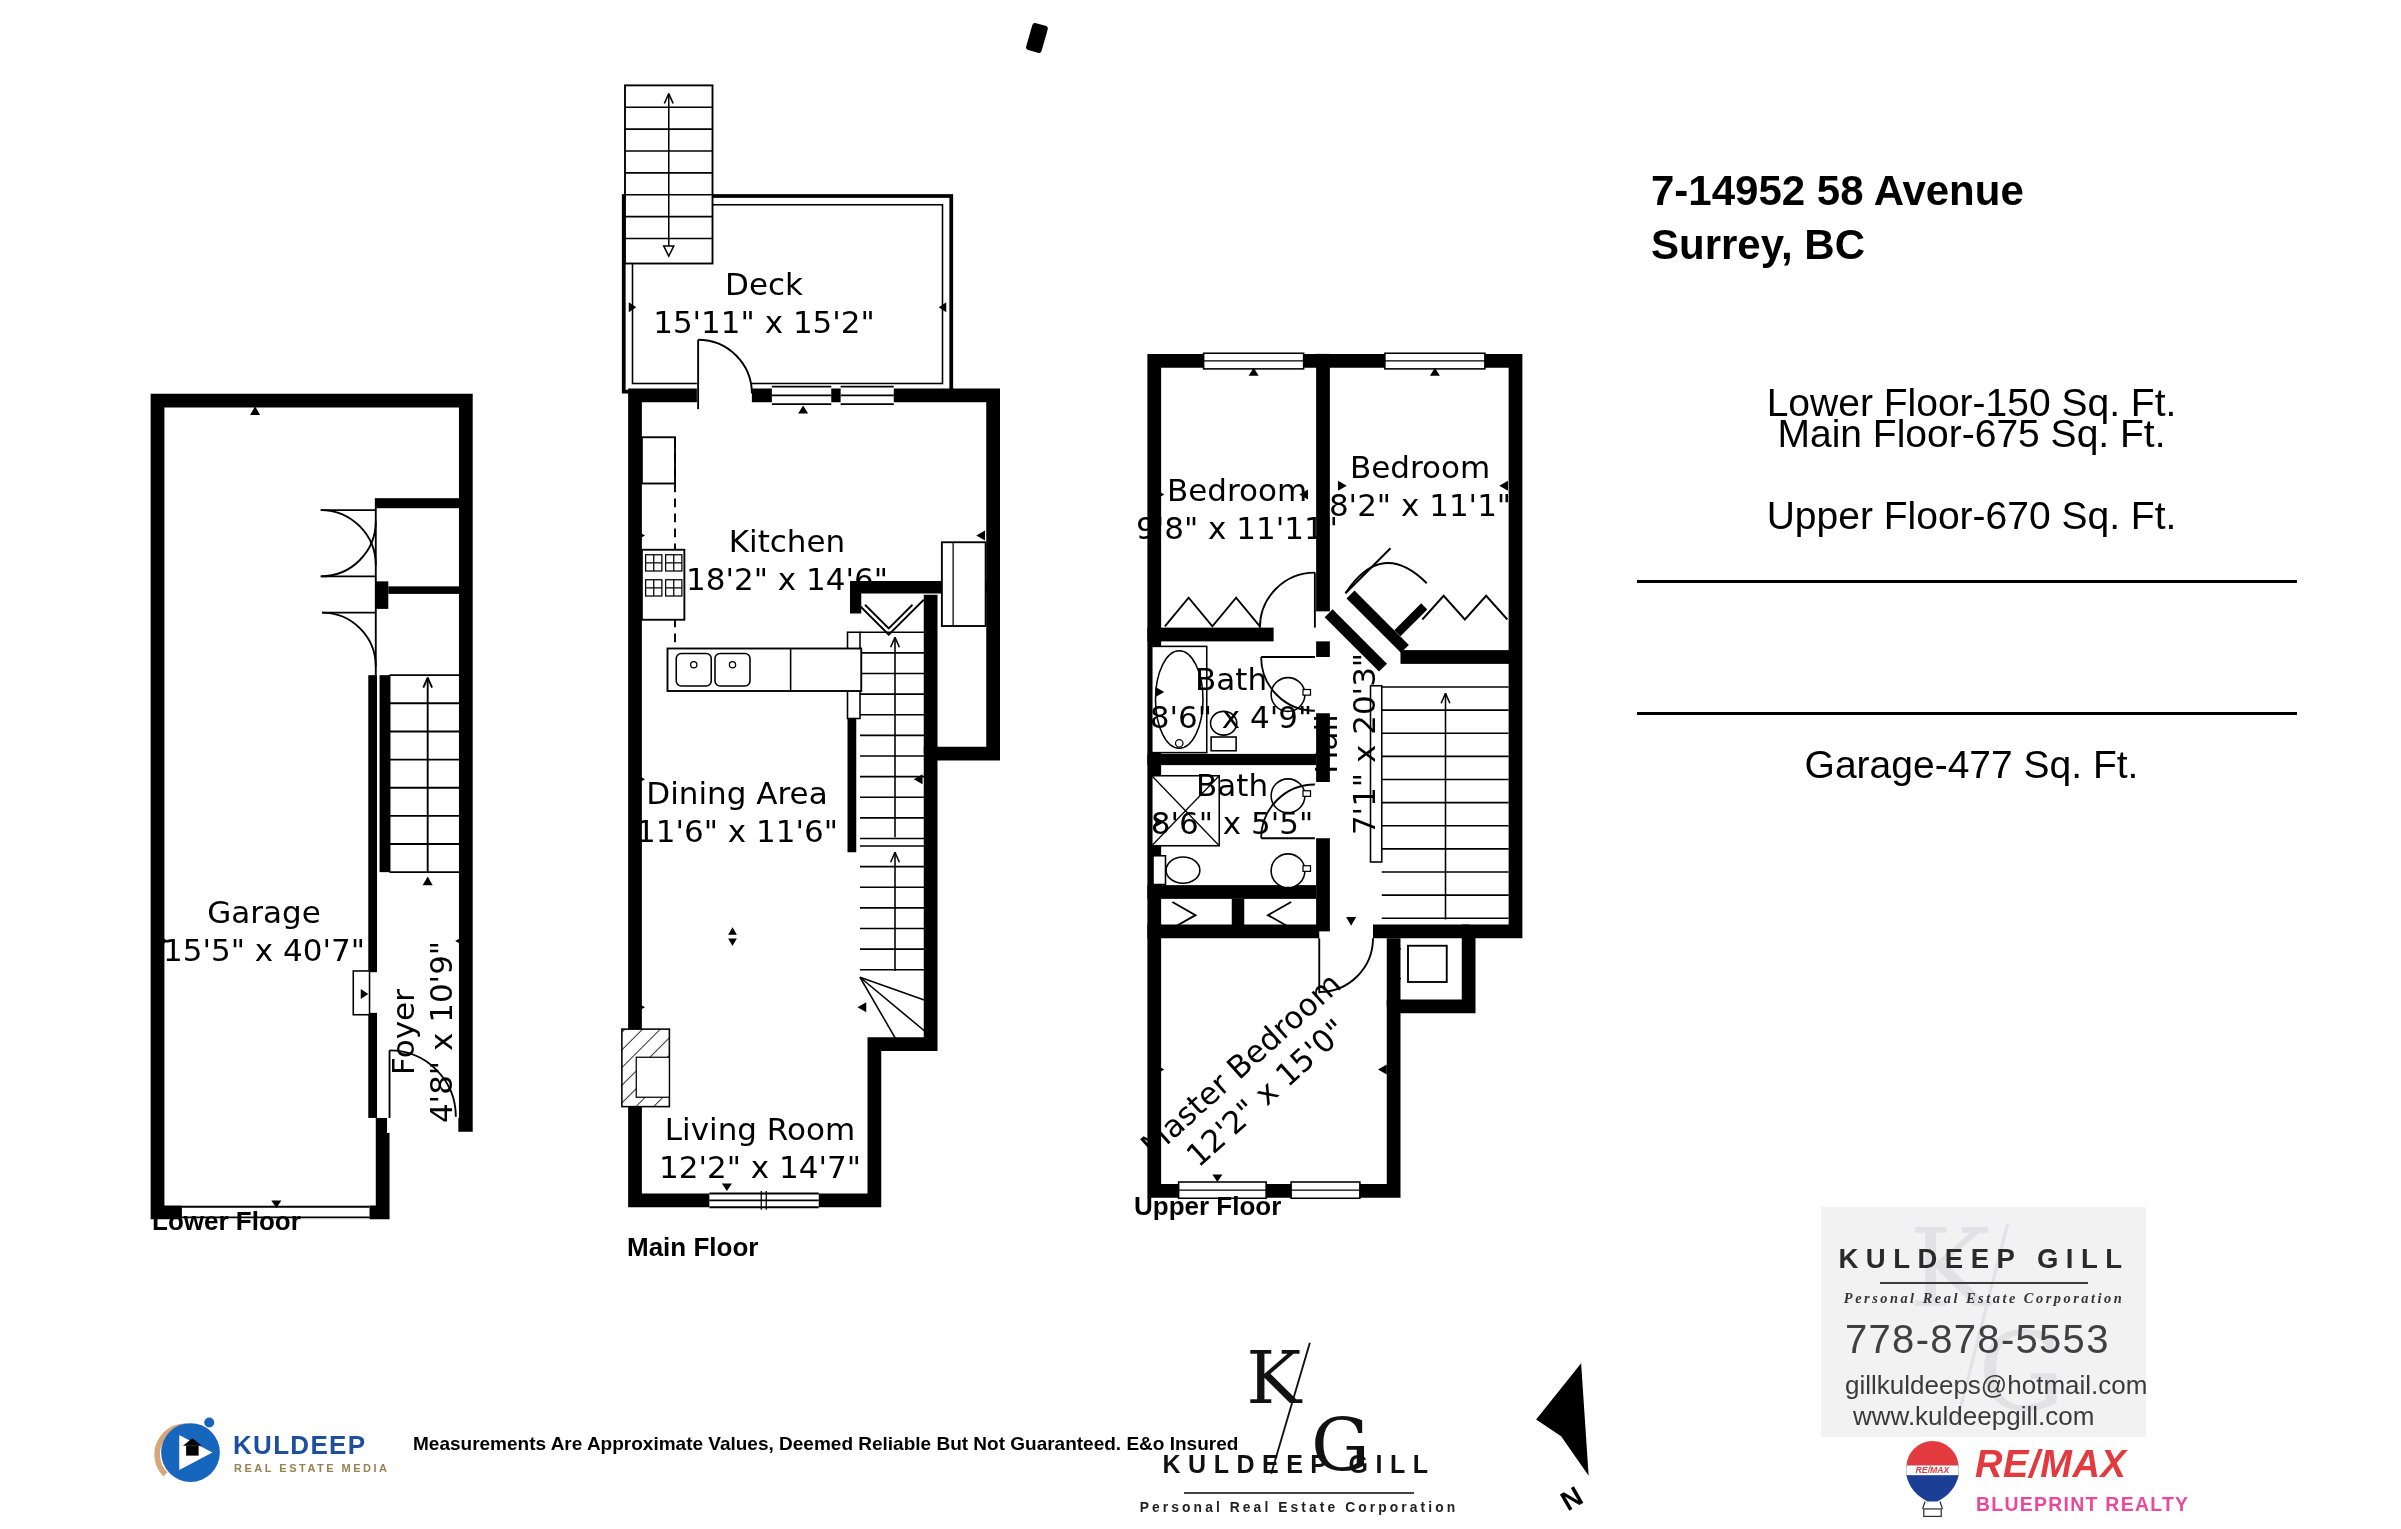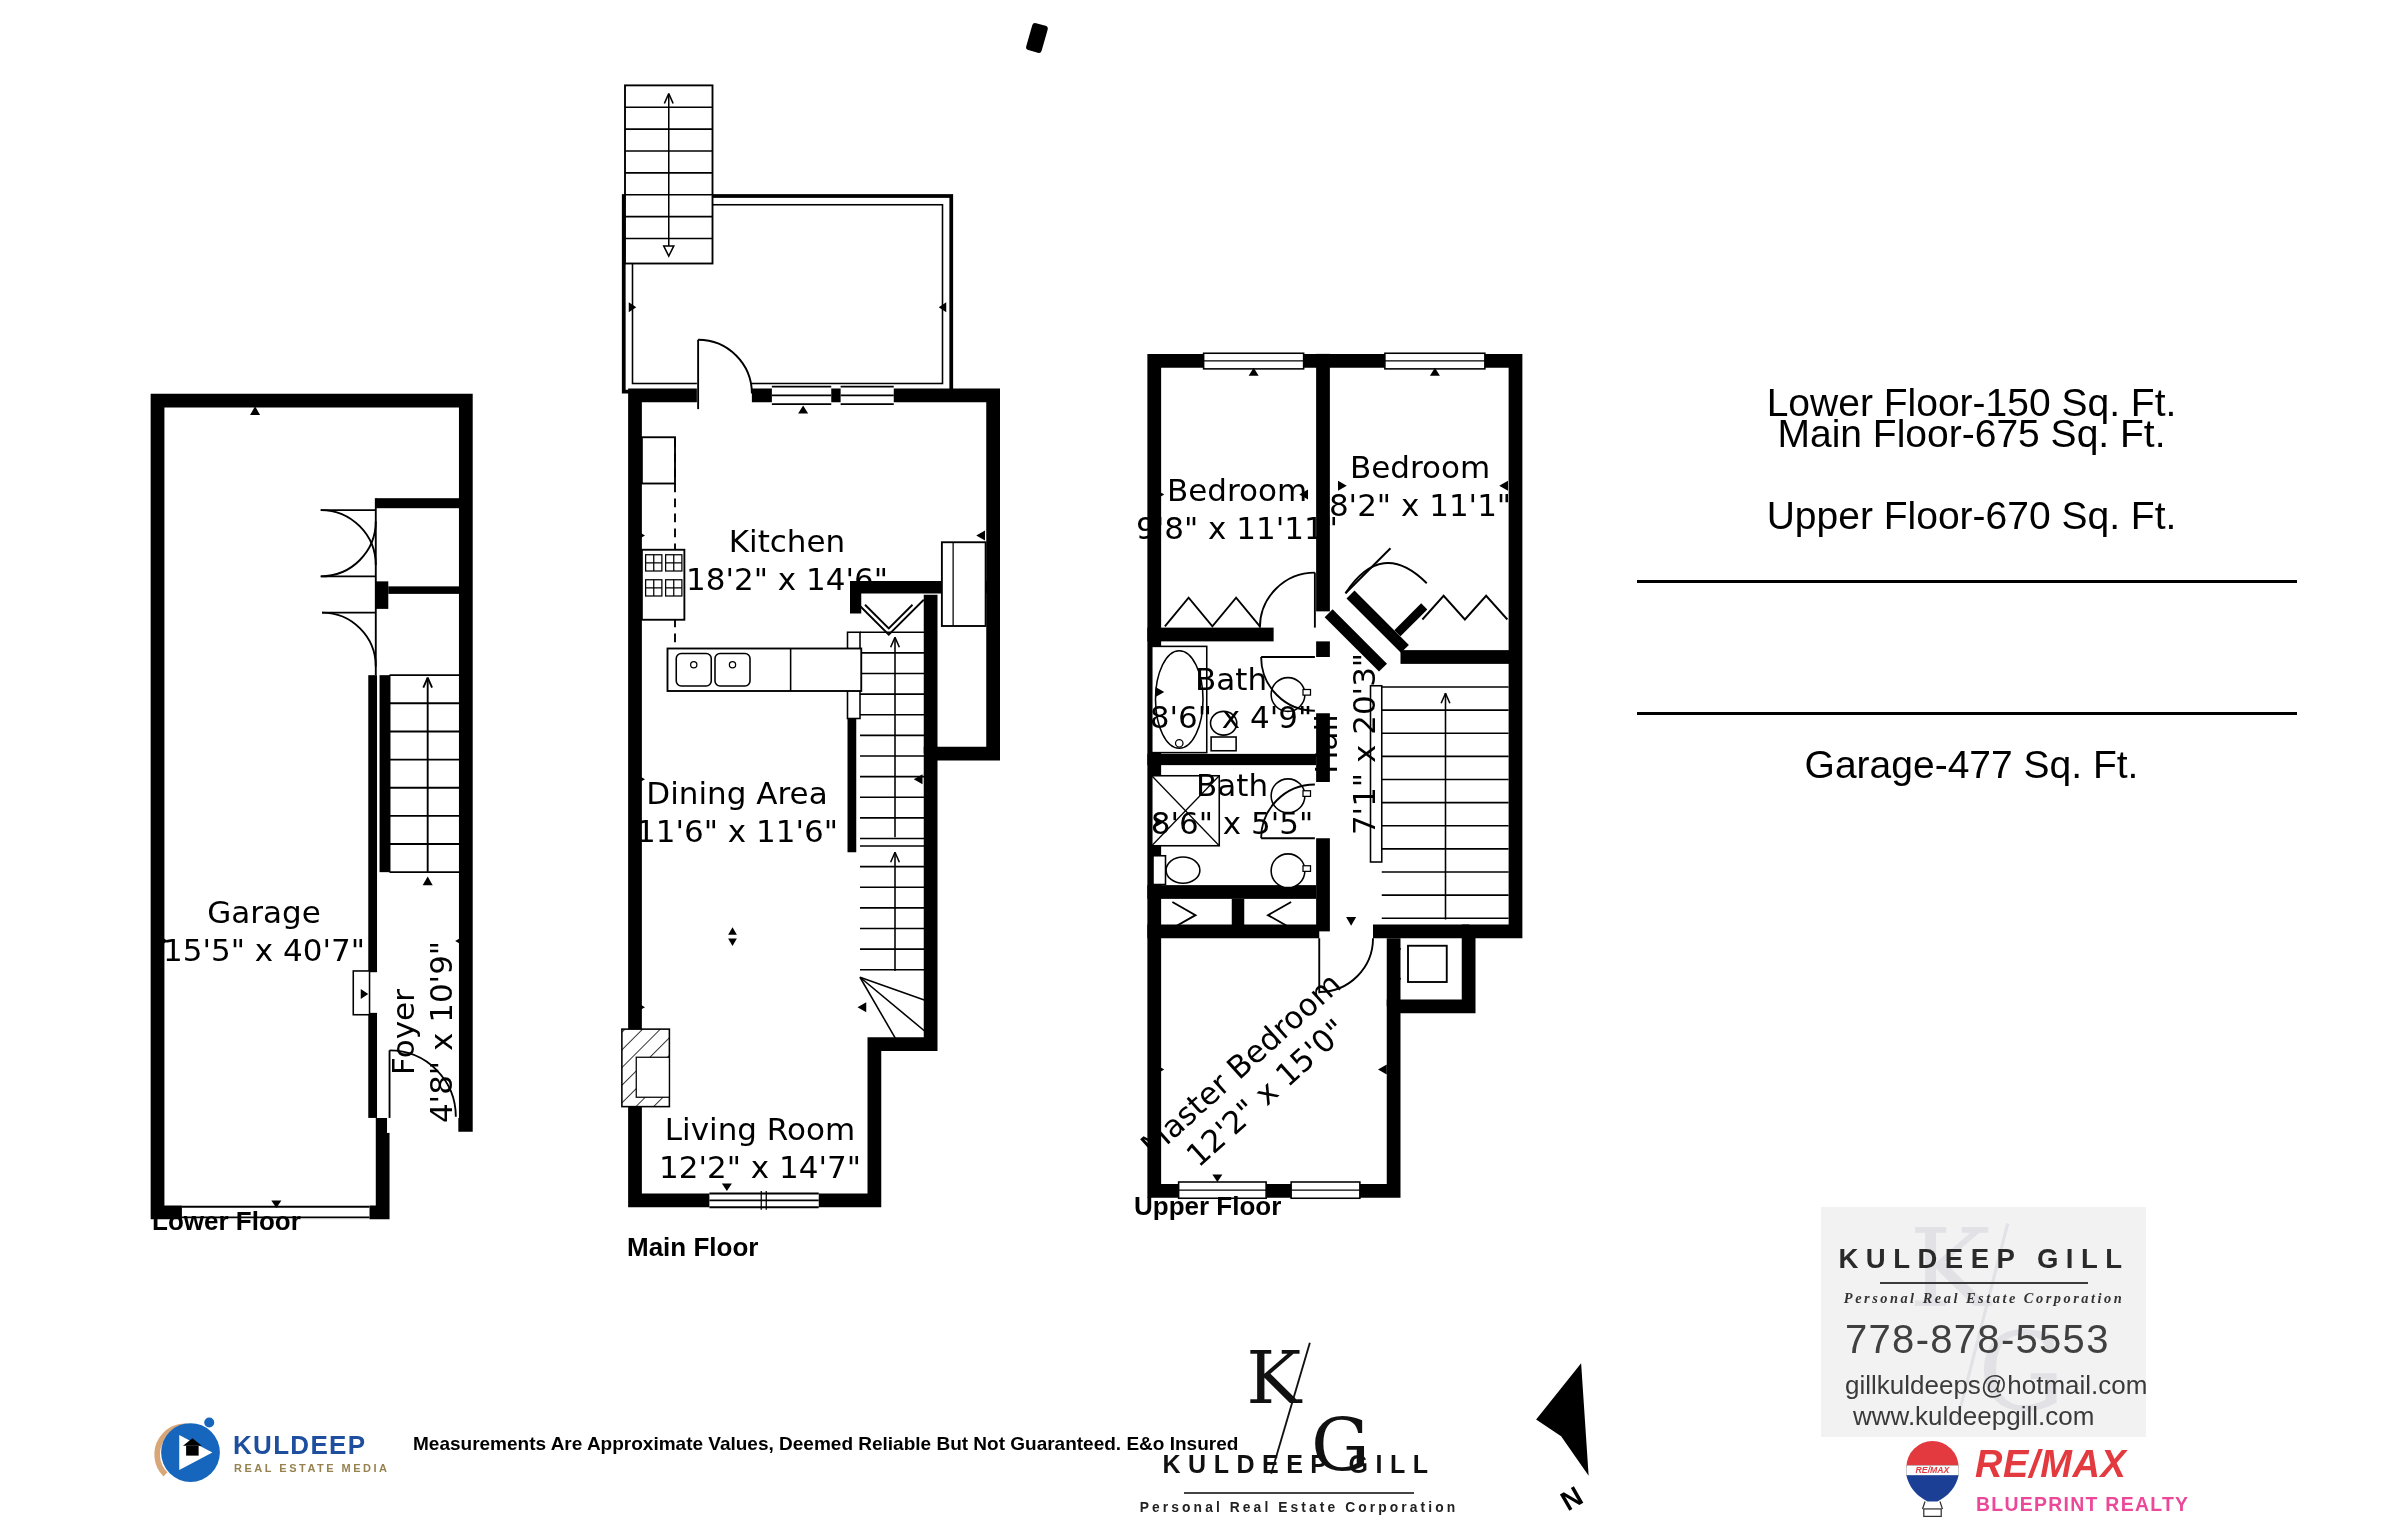"7-14952 58 Avenue" div.addr { html: none -> <div> <div>7-14952 58 Avenue</div> <div>Surrey, BC</div> </div> }
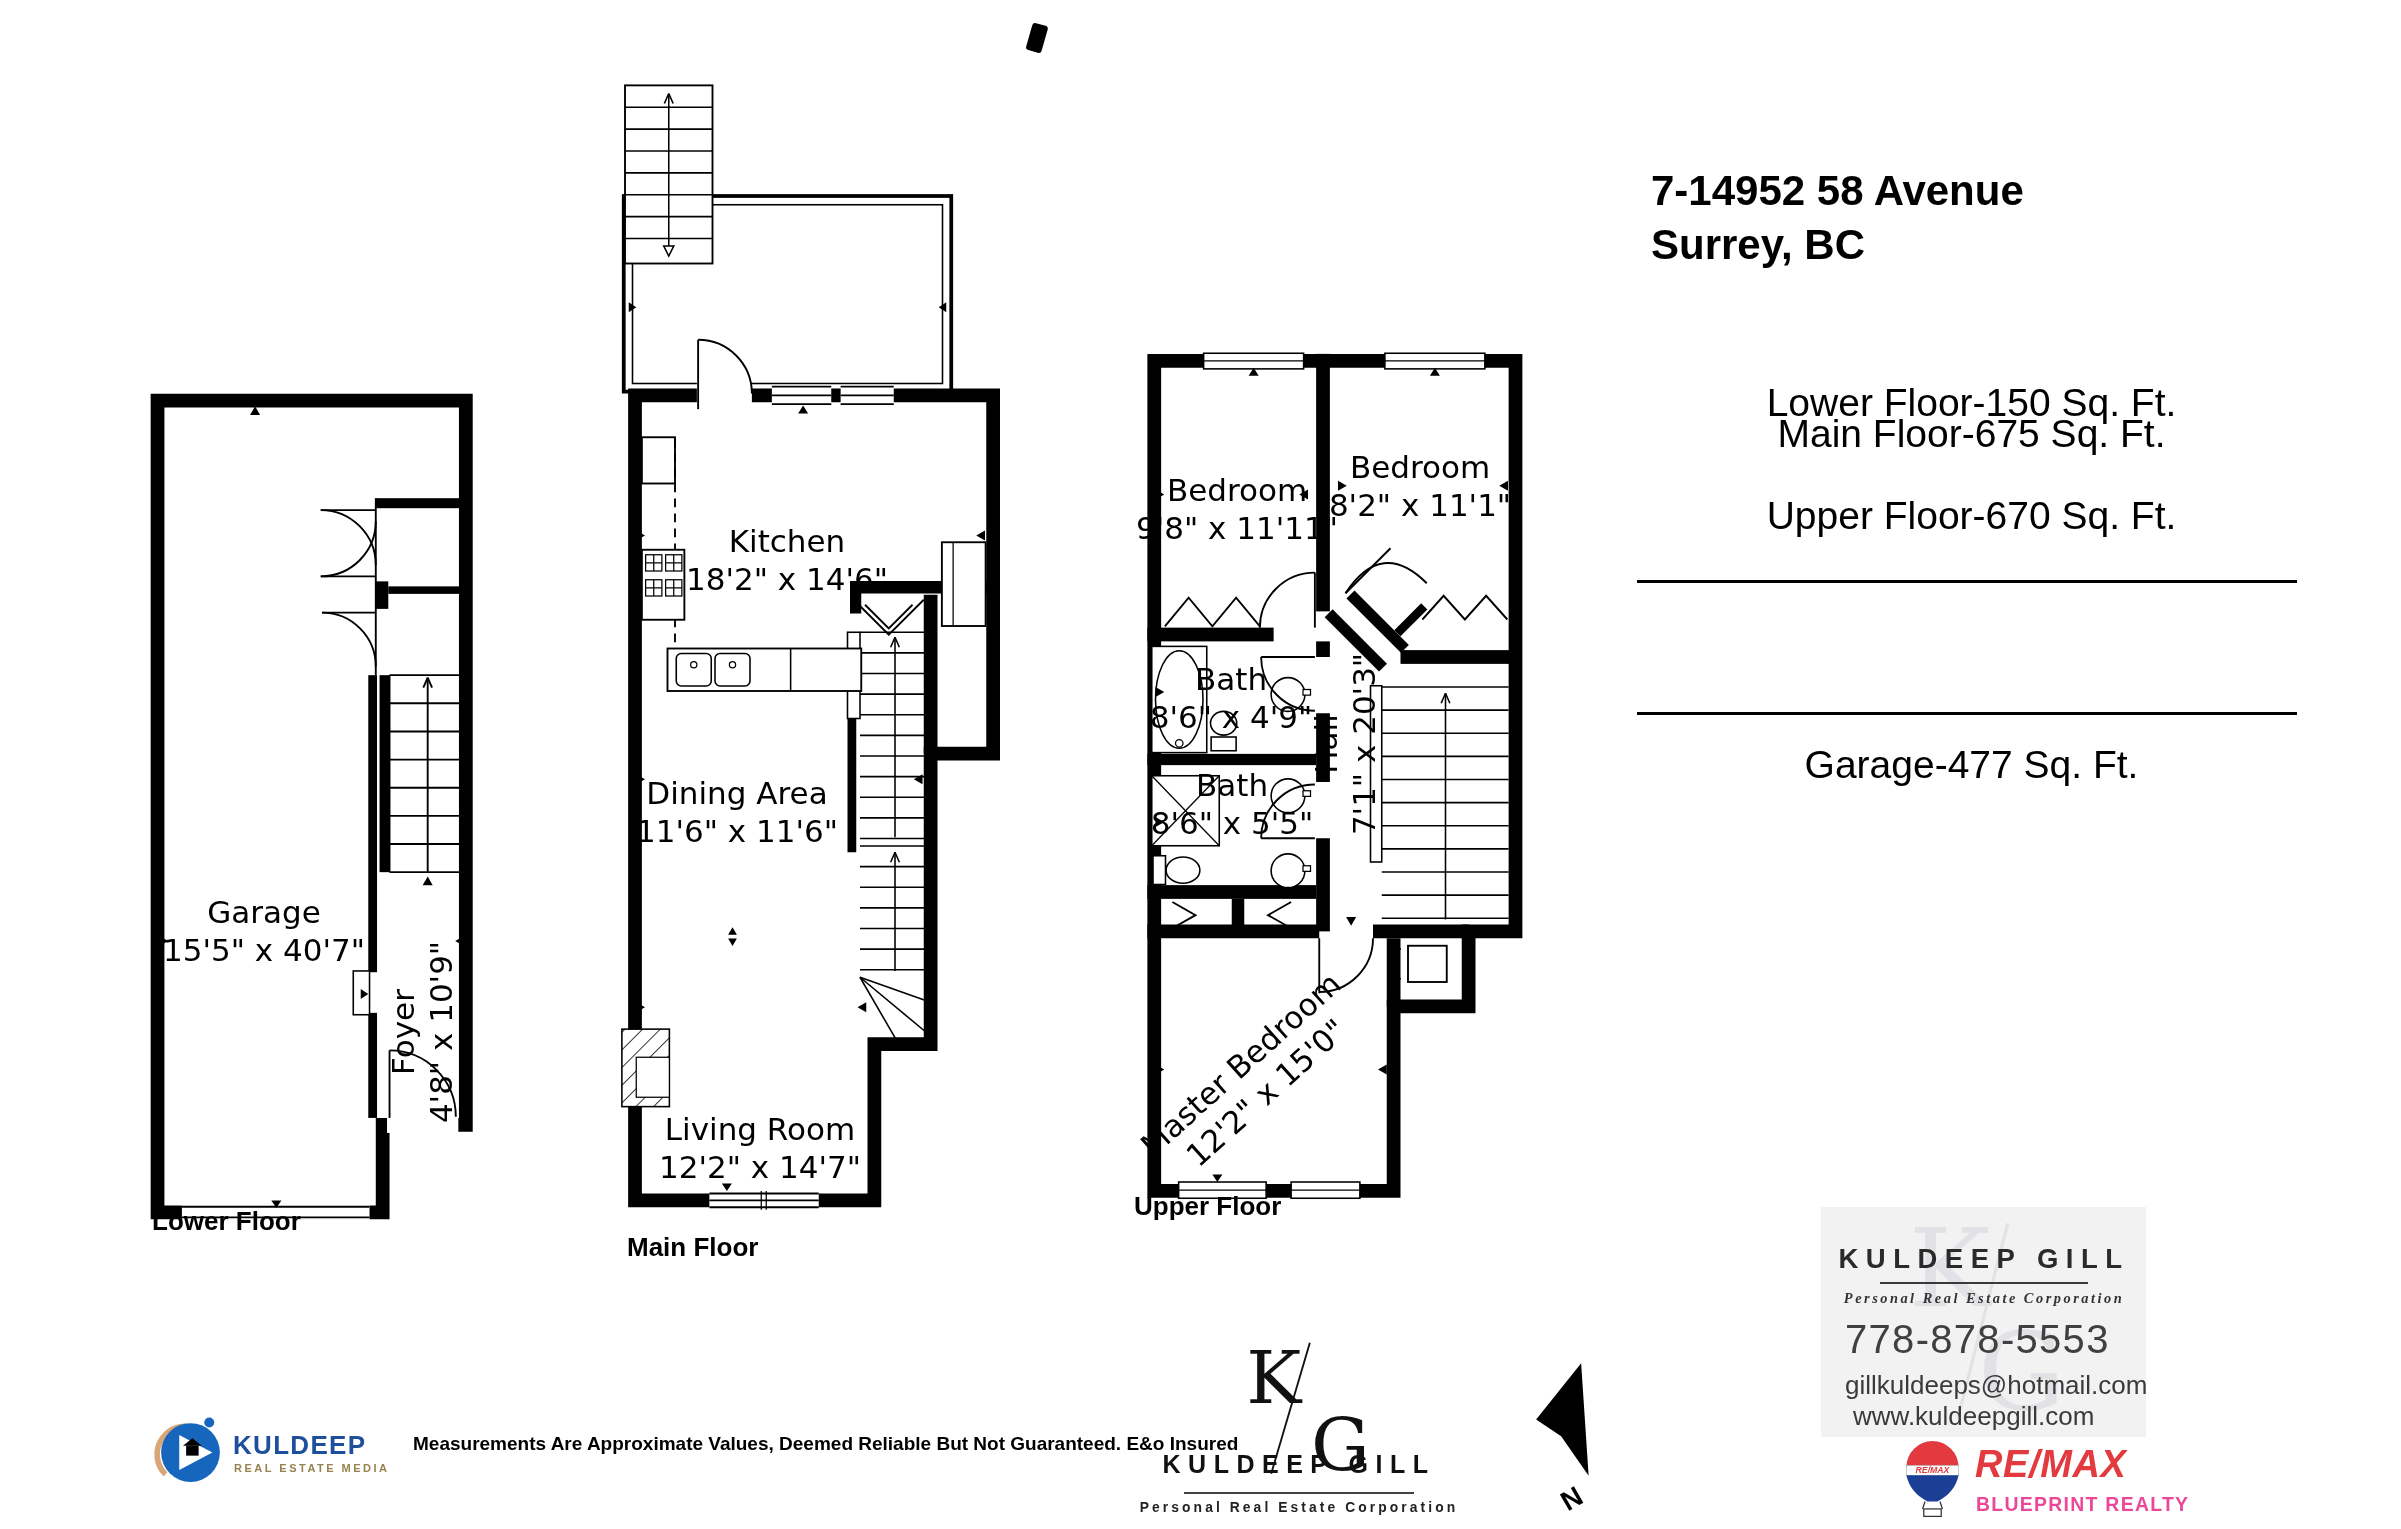"Deck" div.rl { html: none -> <div> <div>Deck</div> <div>15'11" x 15'2"</div> </div> }
